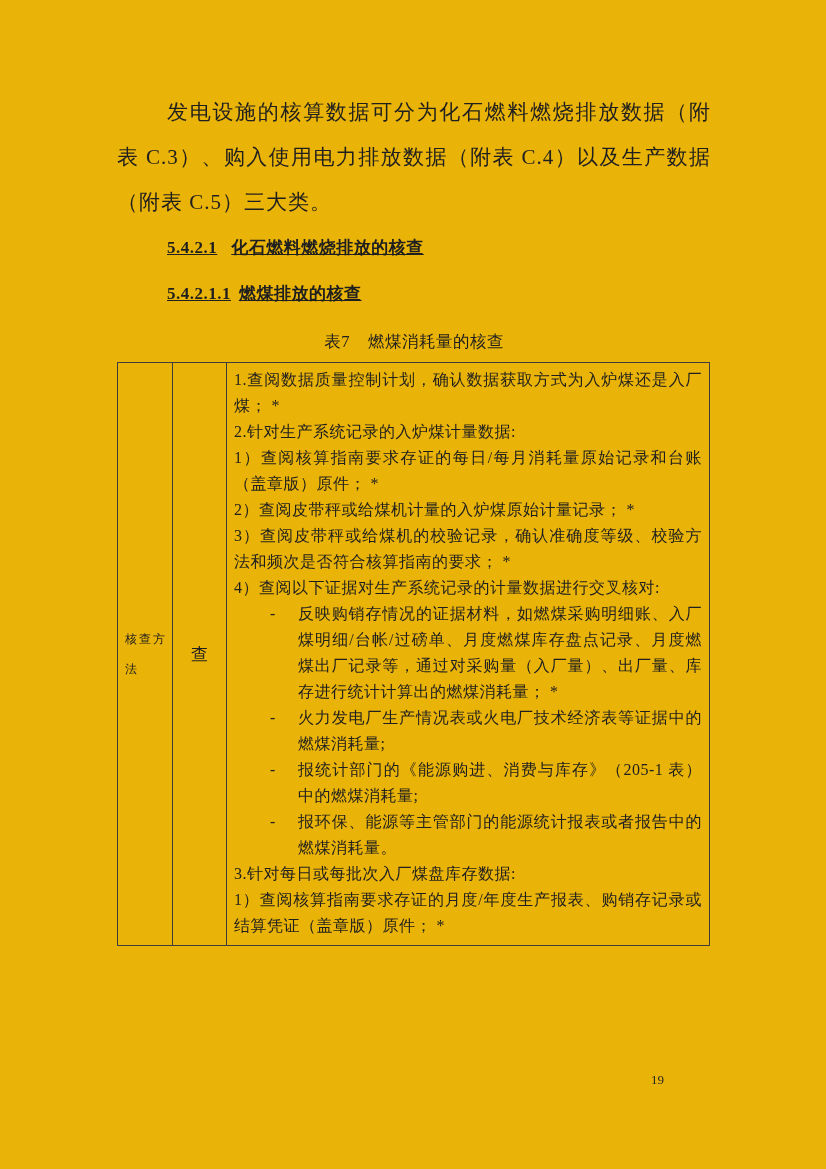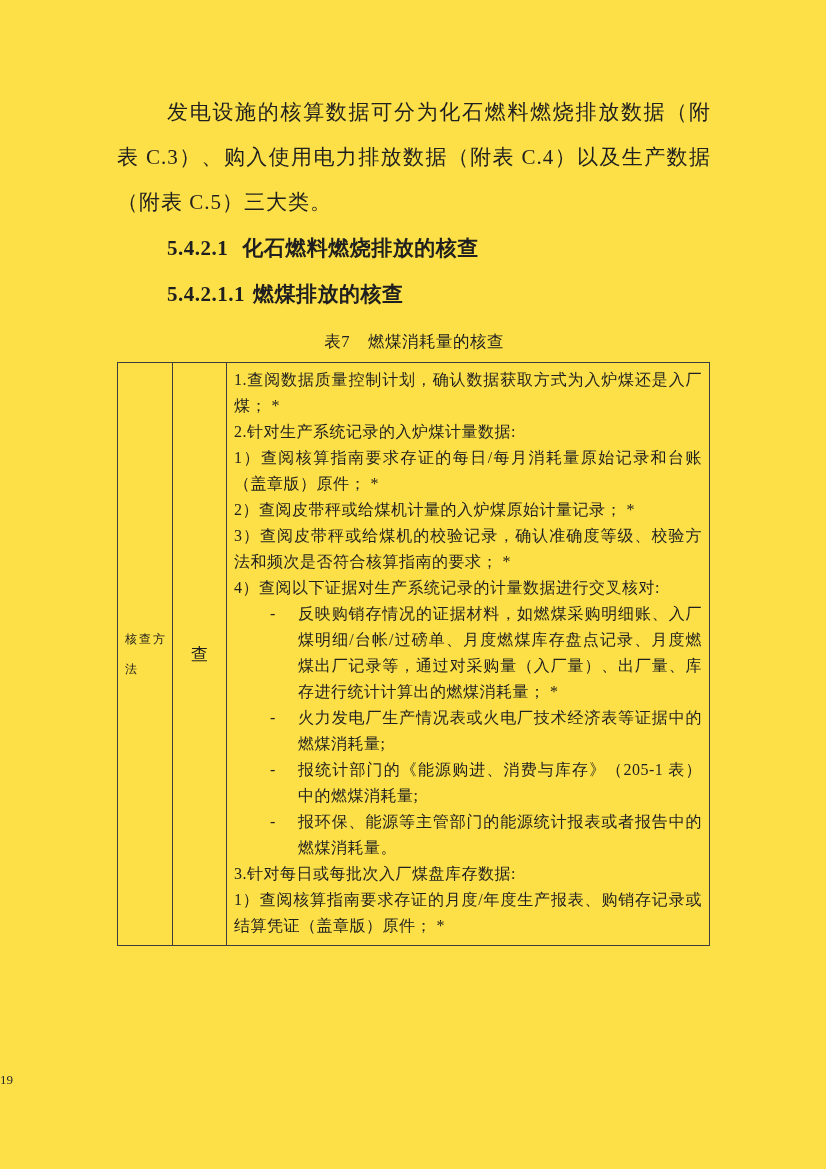"发电设施的核算数据可分为化石燃料燃烧排放数据（附表" .page { background: #fde047 -> #eab308 }
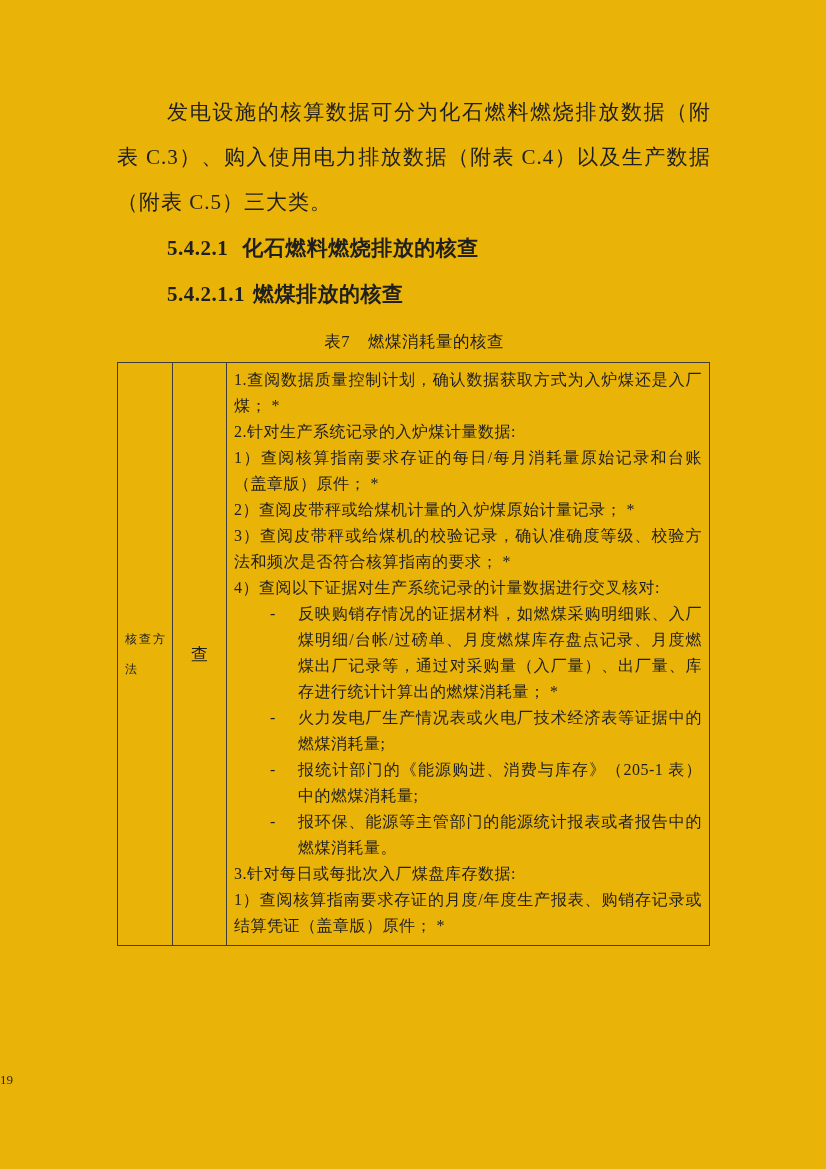"5.4.2.1 化石燃料燃烧排放的核查" .heading { font-size: 21px -> 17px; text-decoration: none -> underline }
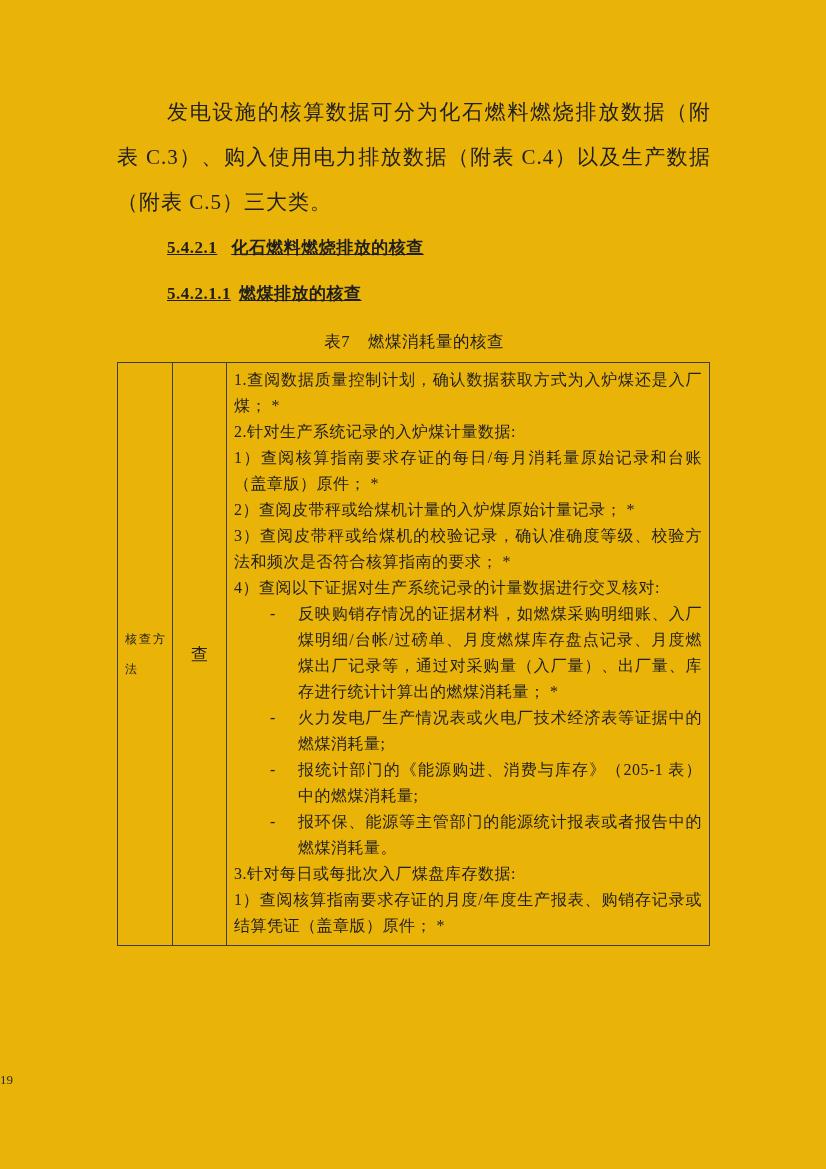"19" .pagenum { text-align: left -> right }
